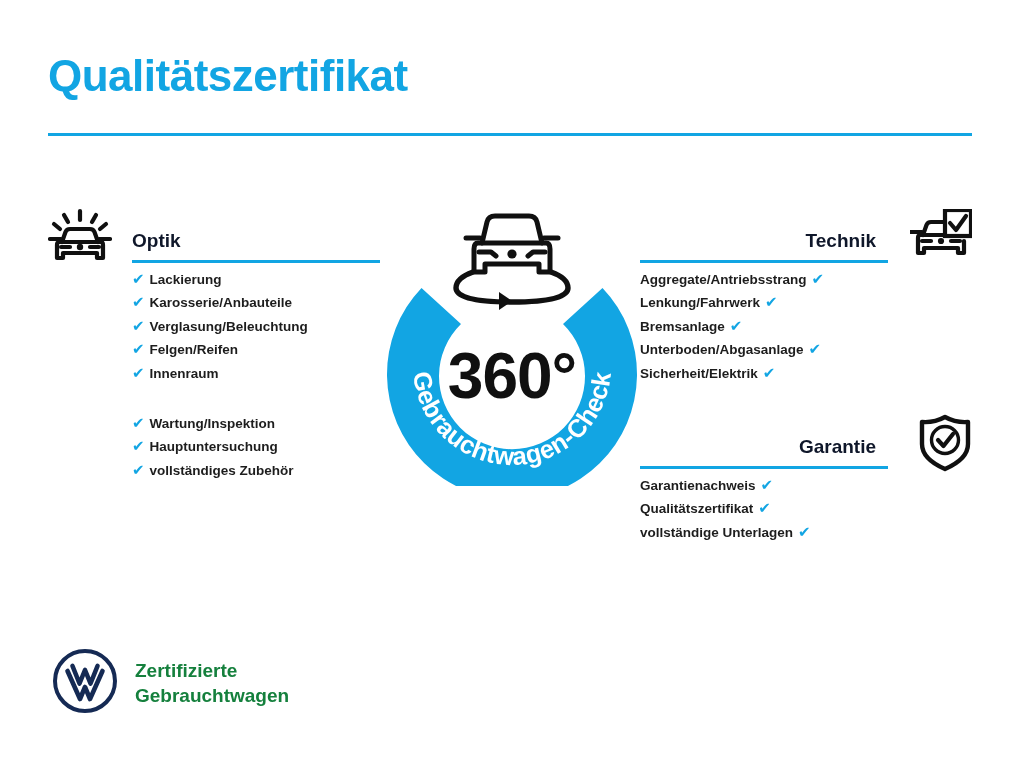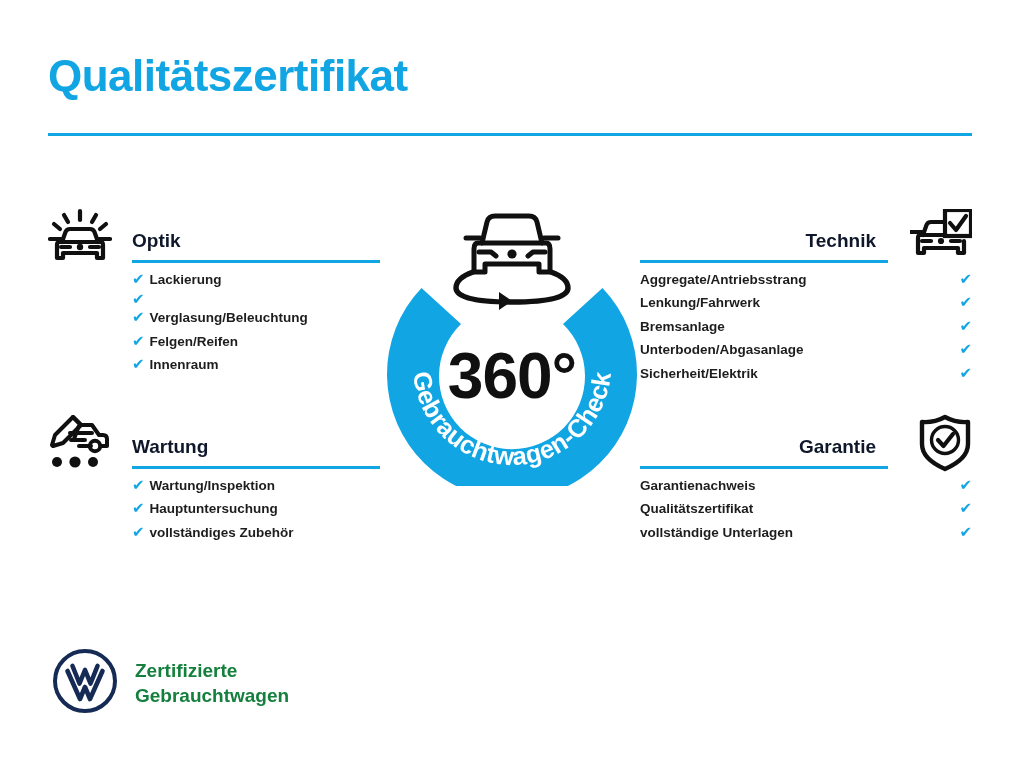"Aggregate/Antriebsstrang" .right .check-item { justify-content: space-between -> flex-start }
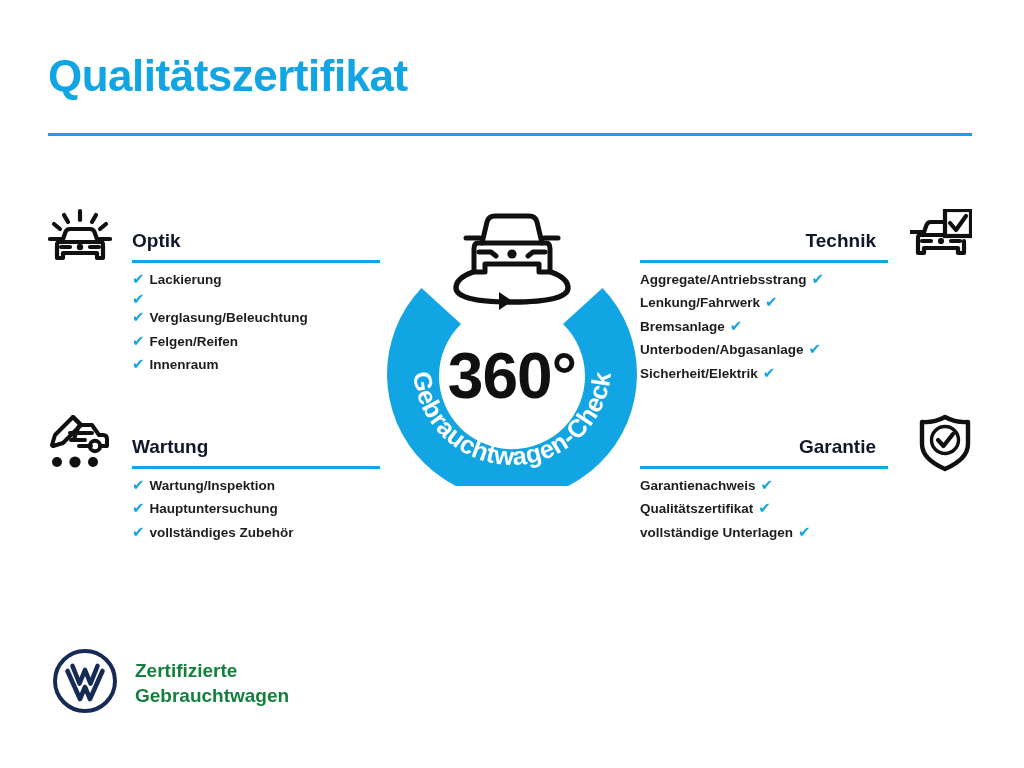"Karosserie/Anbauteile" span { html: none -> <span>Karosserie/Anbauteile</span> }
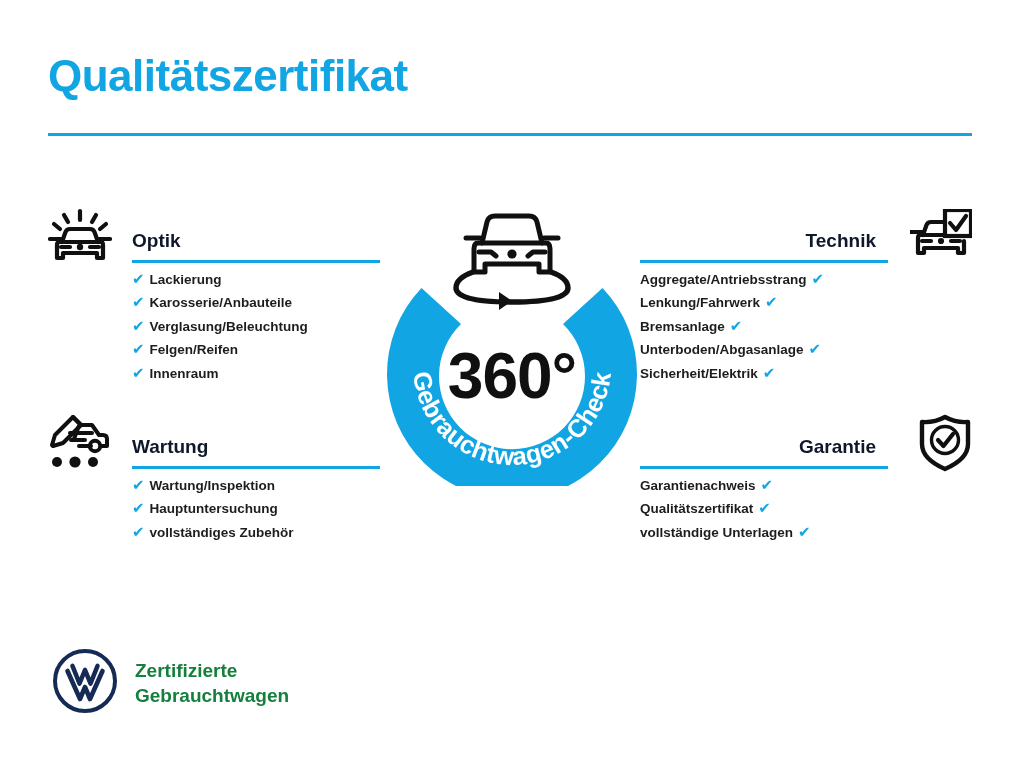"Wartung" div.sec-head { html: <div> <span> <svg> <g> <path></path> <line></line> <path></path> <path></path> <line></line> <line></line> </g> <circle></circle> <circle></circle> <circle></circle> <circle></circle> </svg> </span> <span>Wartung</span> <span></span> </div> -> none }
